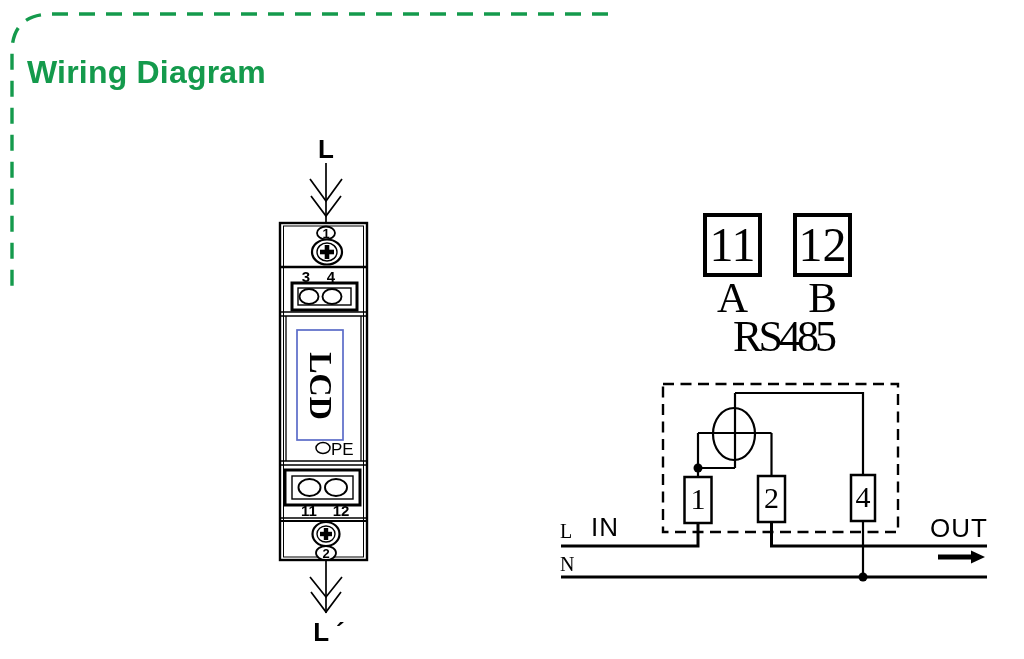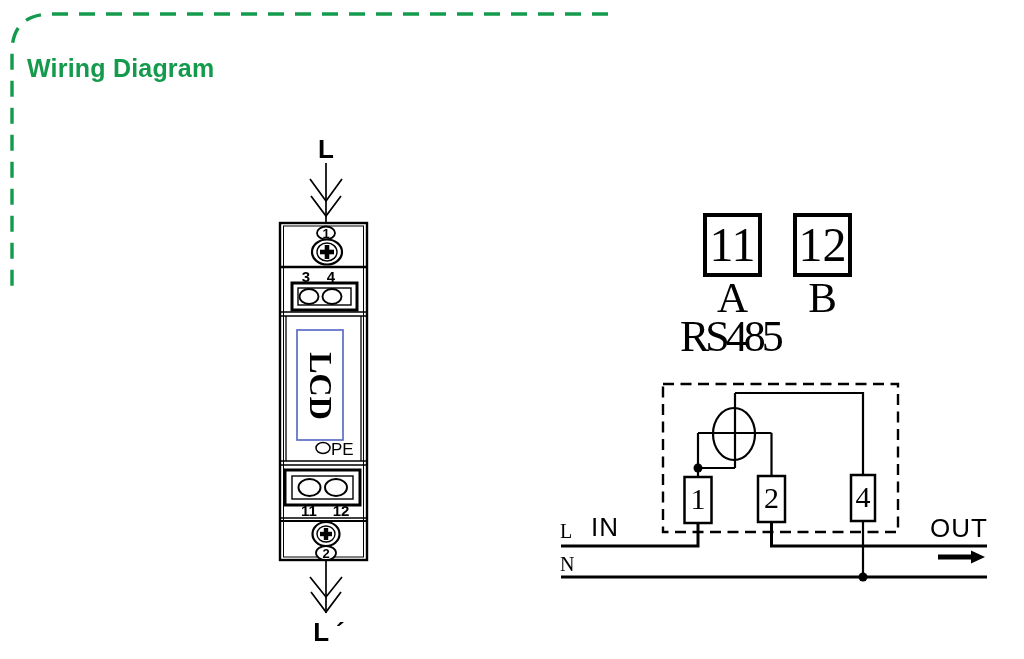"Wiring Diagram" .page-title { font-size: 25px -> 32px }
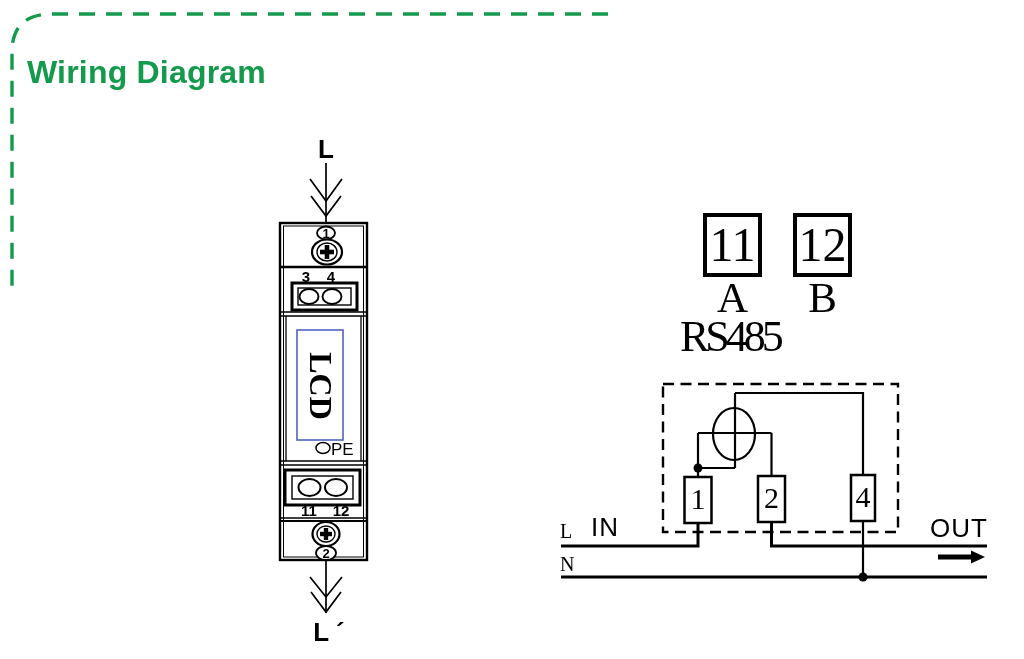"RS485" .rs-bus-label { text-align: left -> center }
